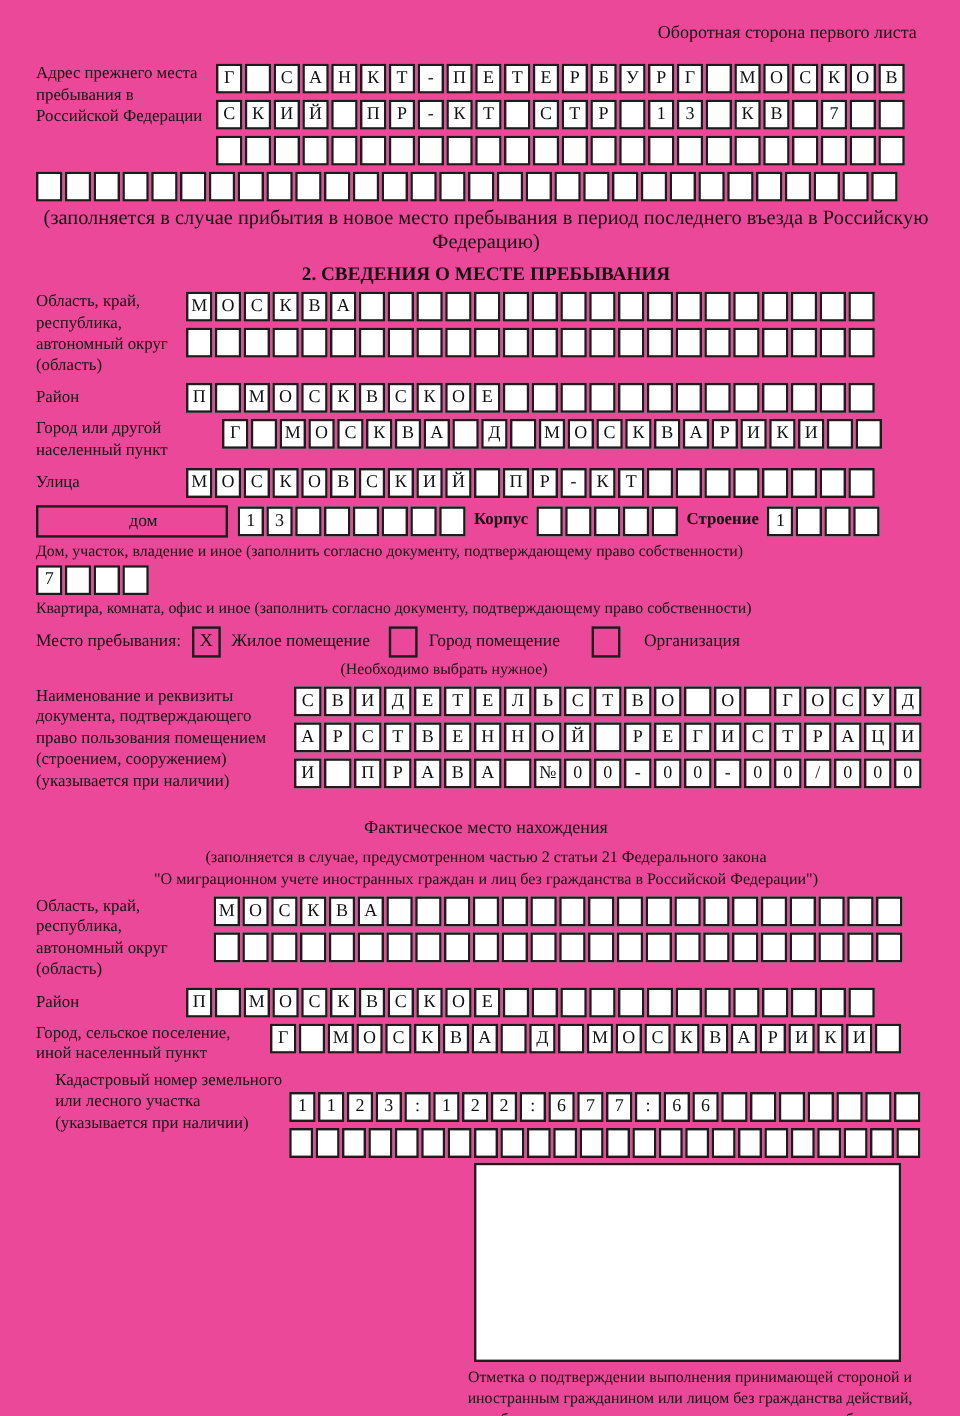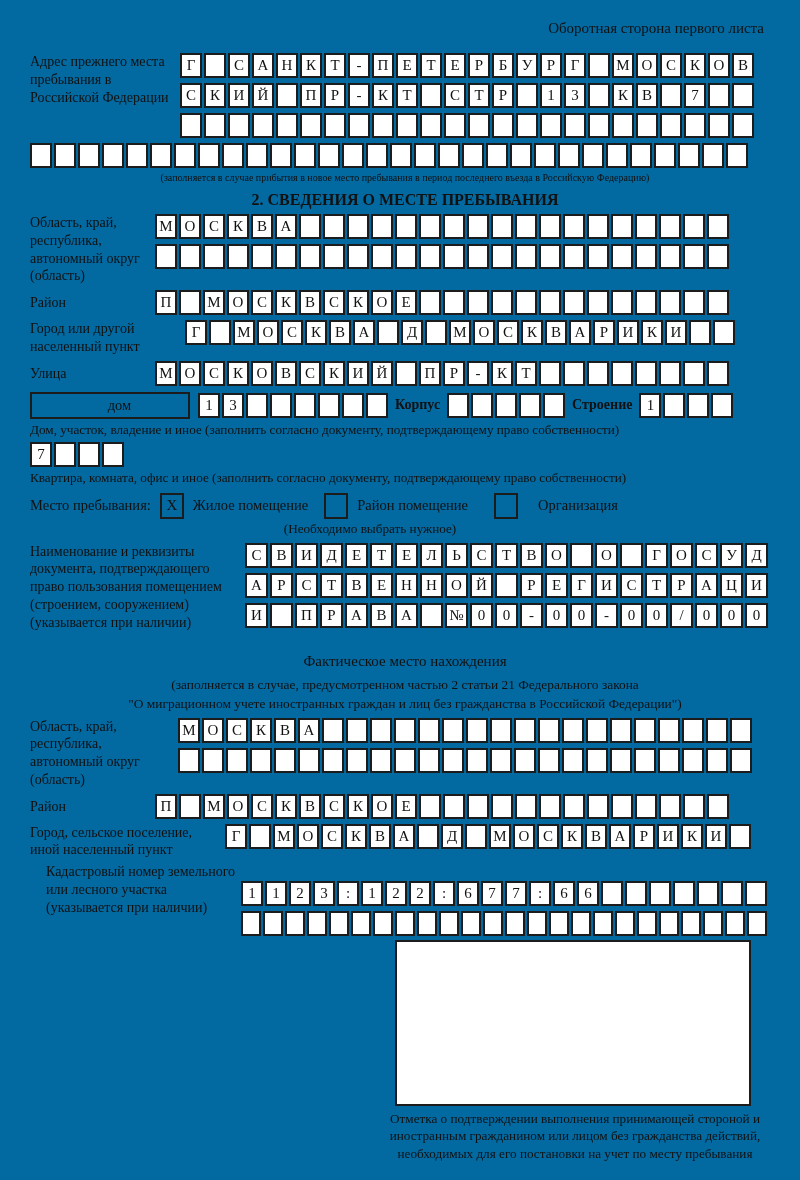"Оборотная сторона первого листа" .page { background: #0369a1 -> #ec4899 }
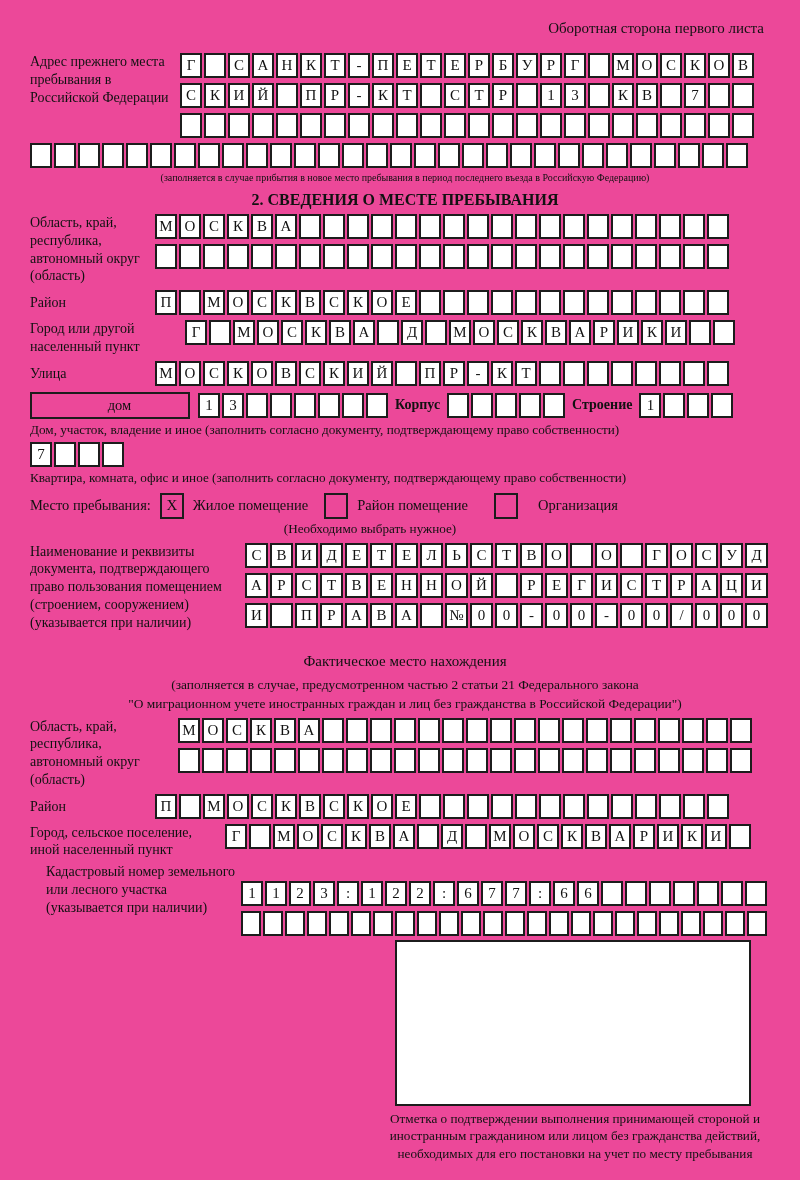"(заполняется в случае прибытия в" .note-center { font-size: 10px -> 17px }
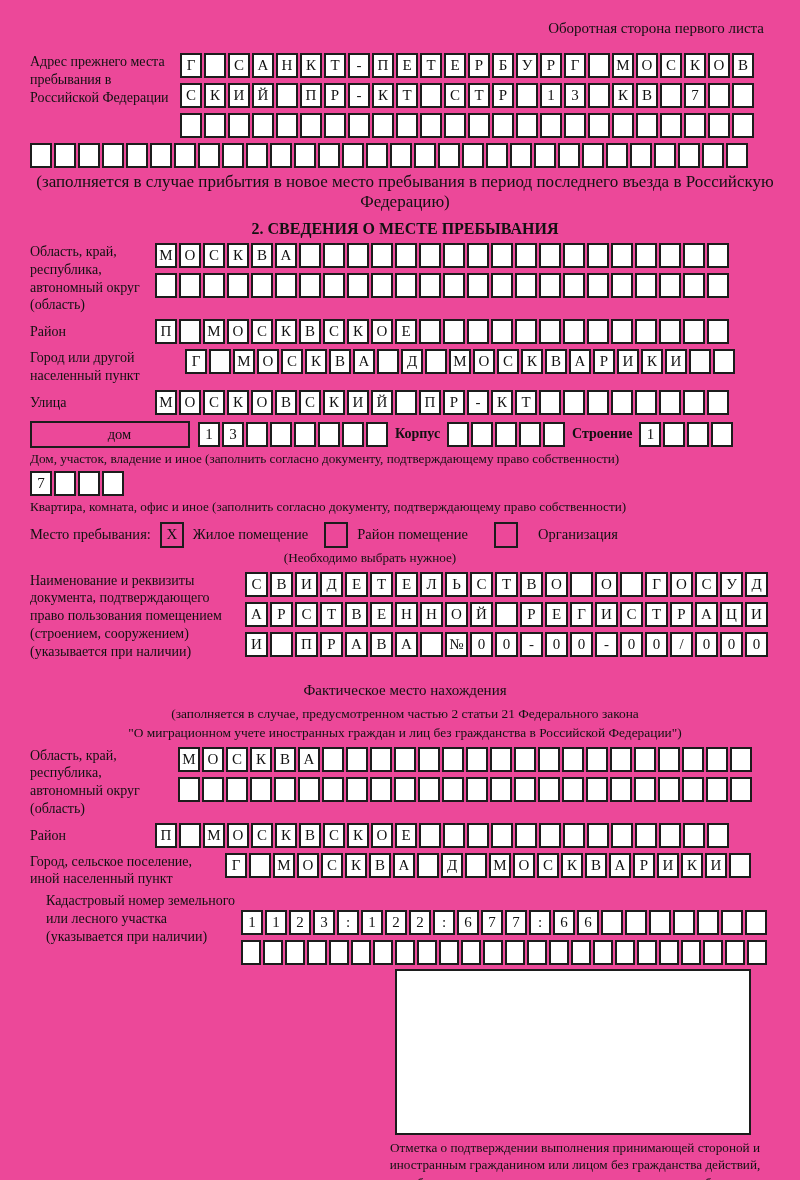"Район помещение" span { text: Район -> Город }
